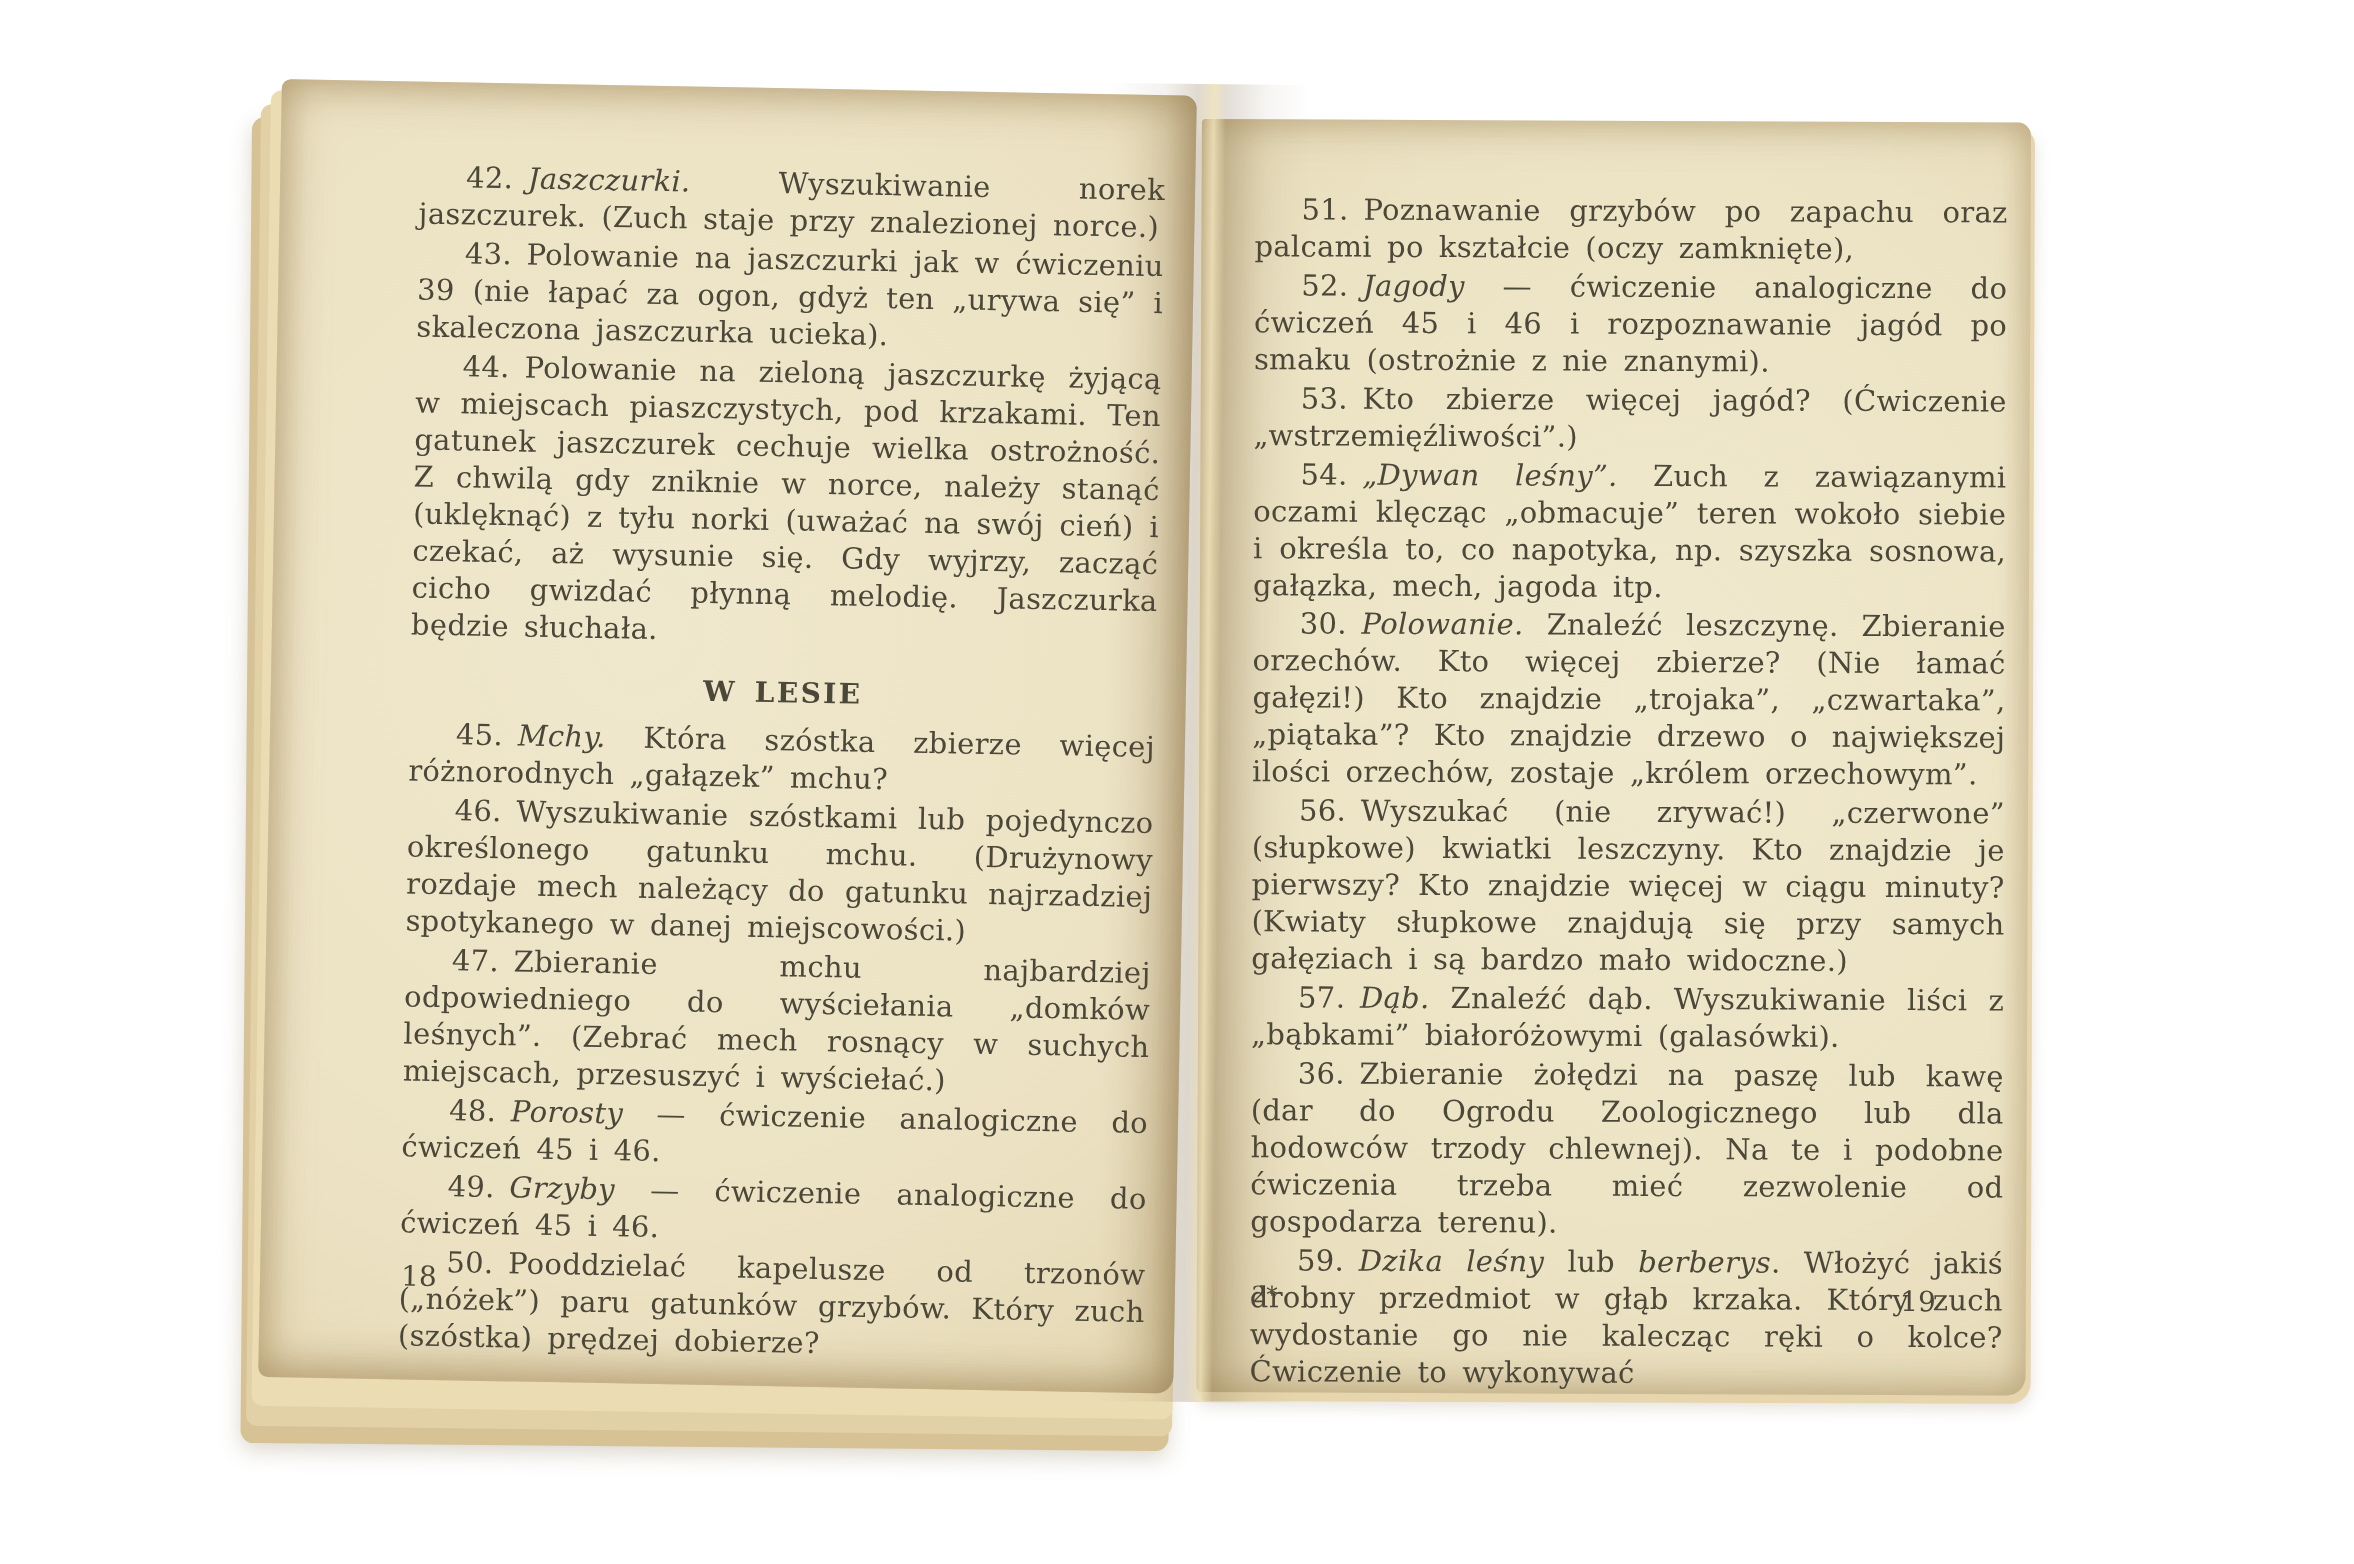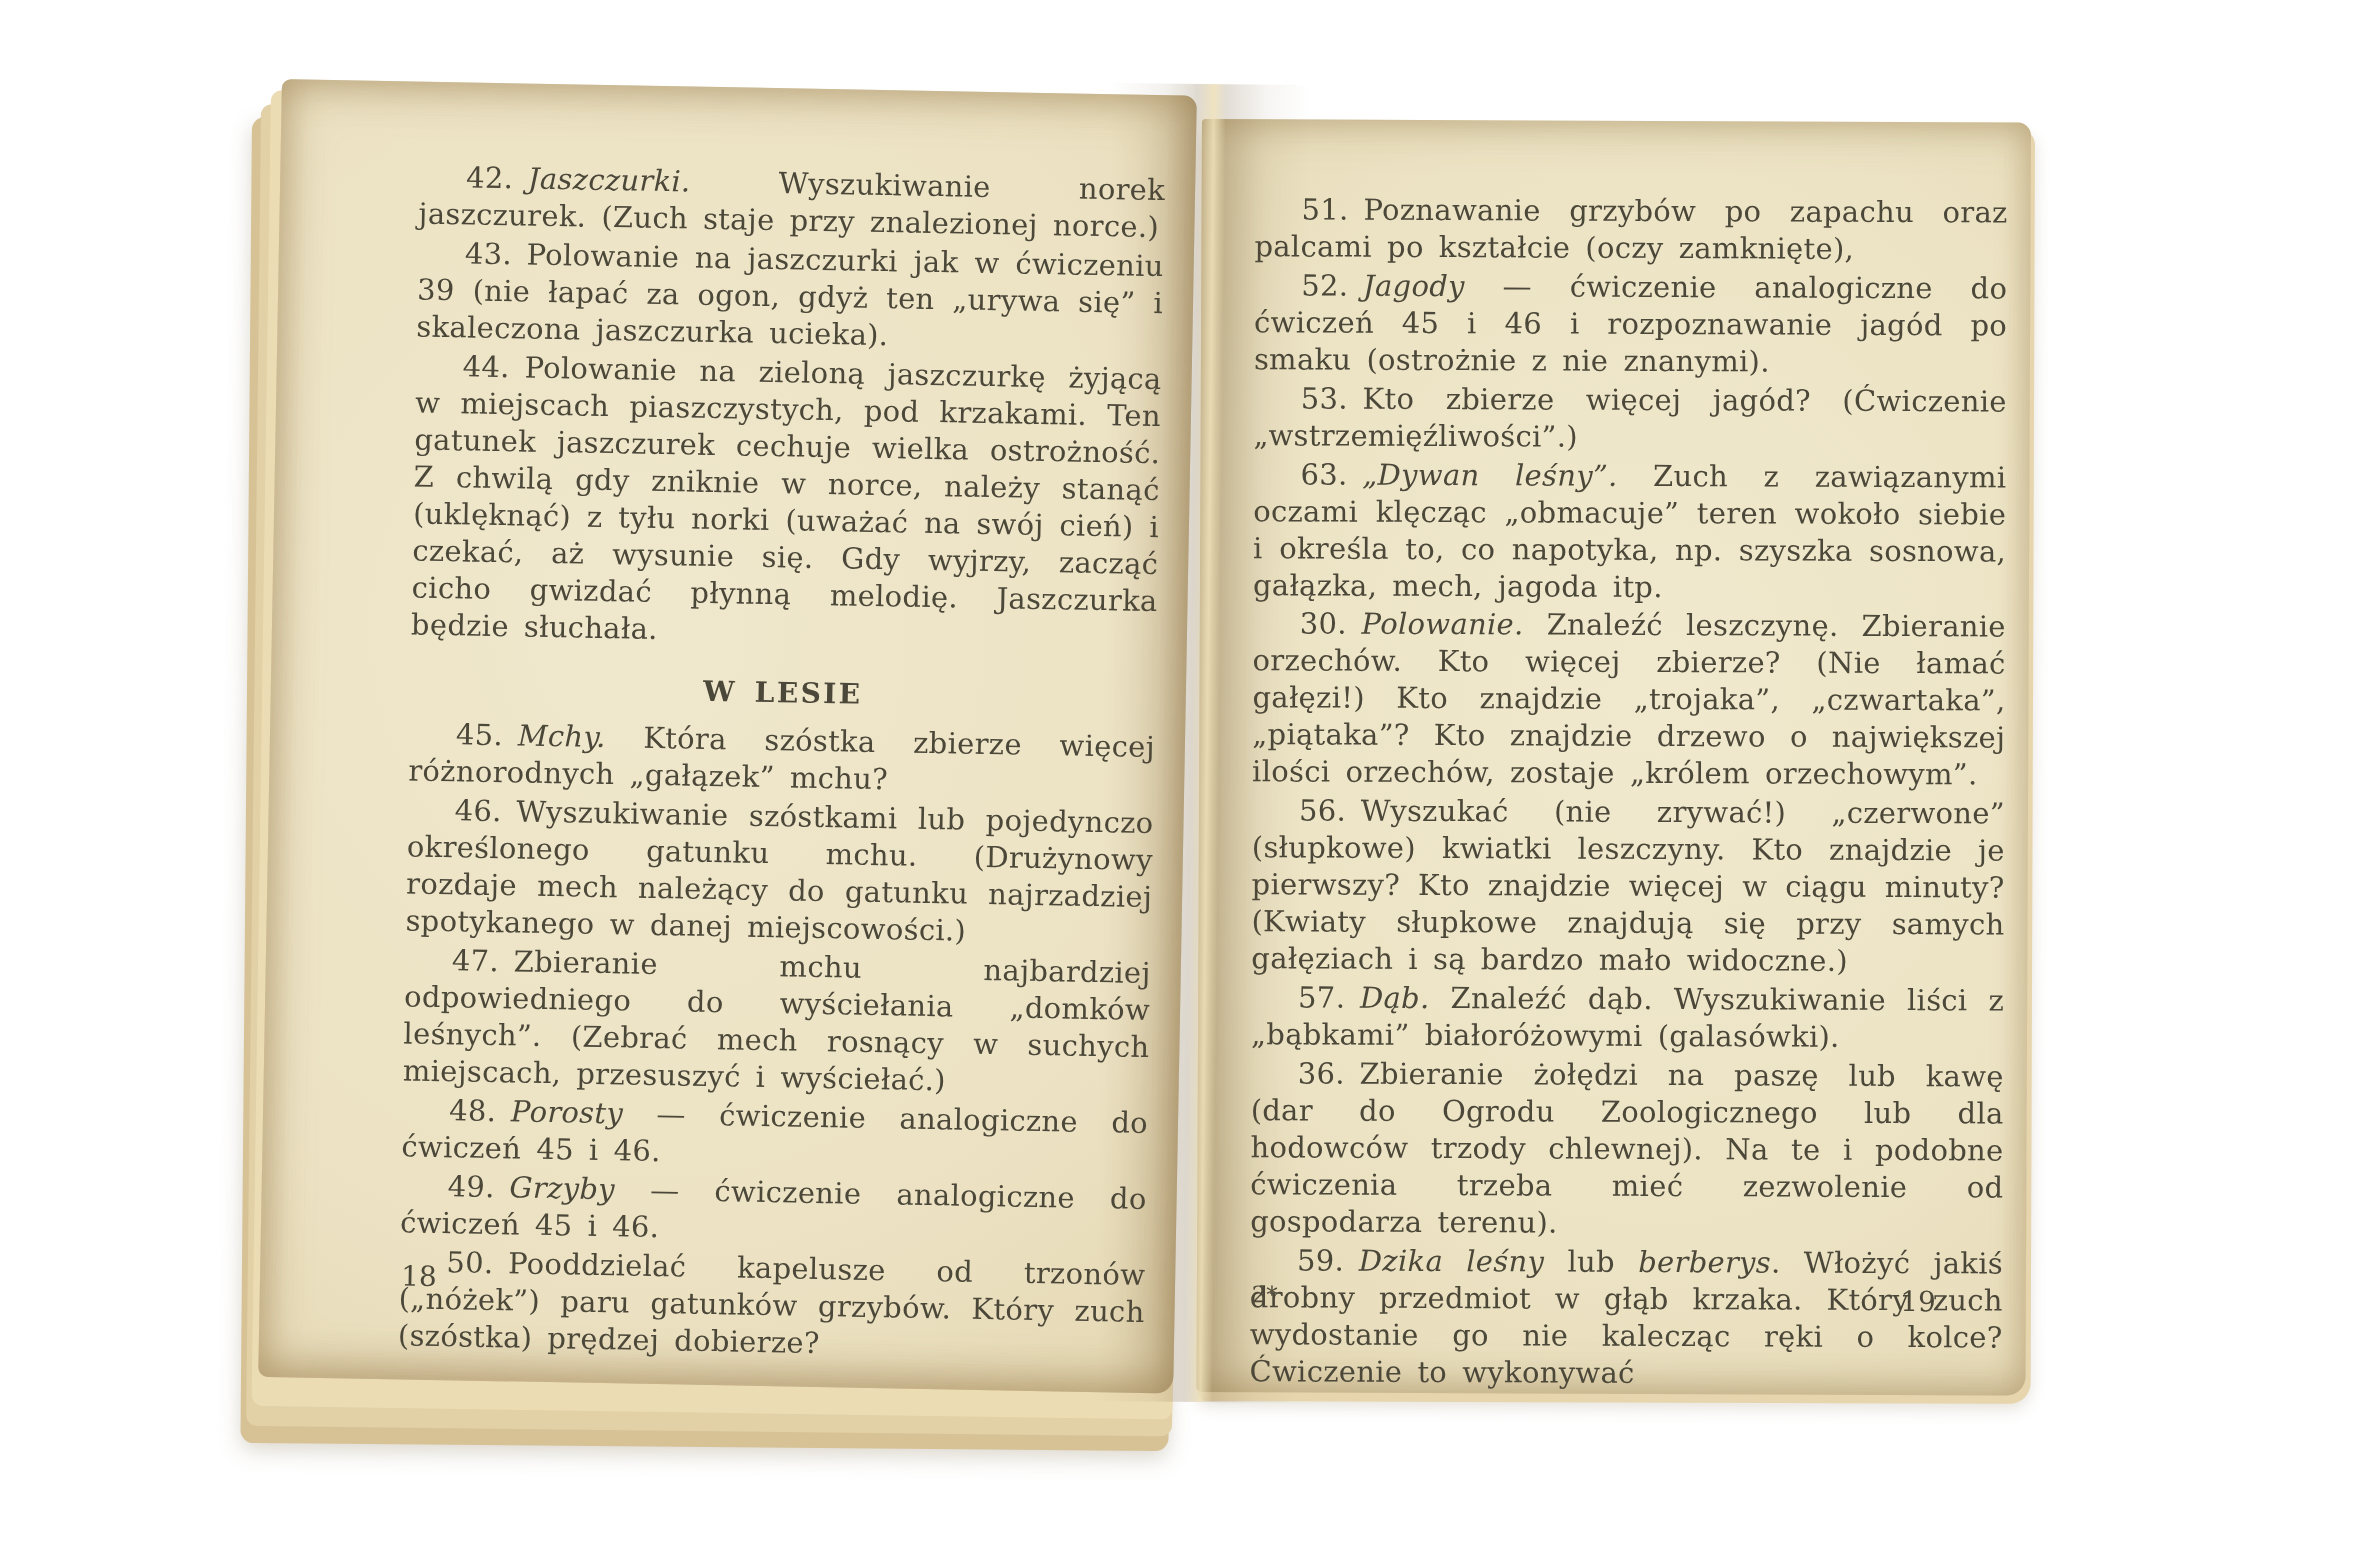"63." span { text: 63 -> 54 }
